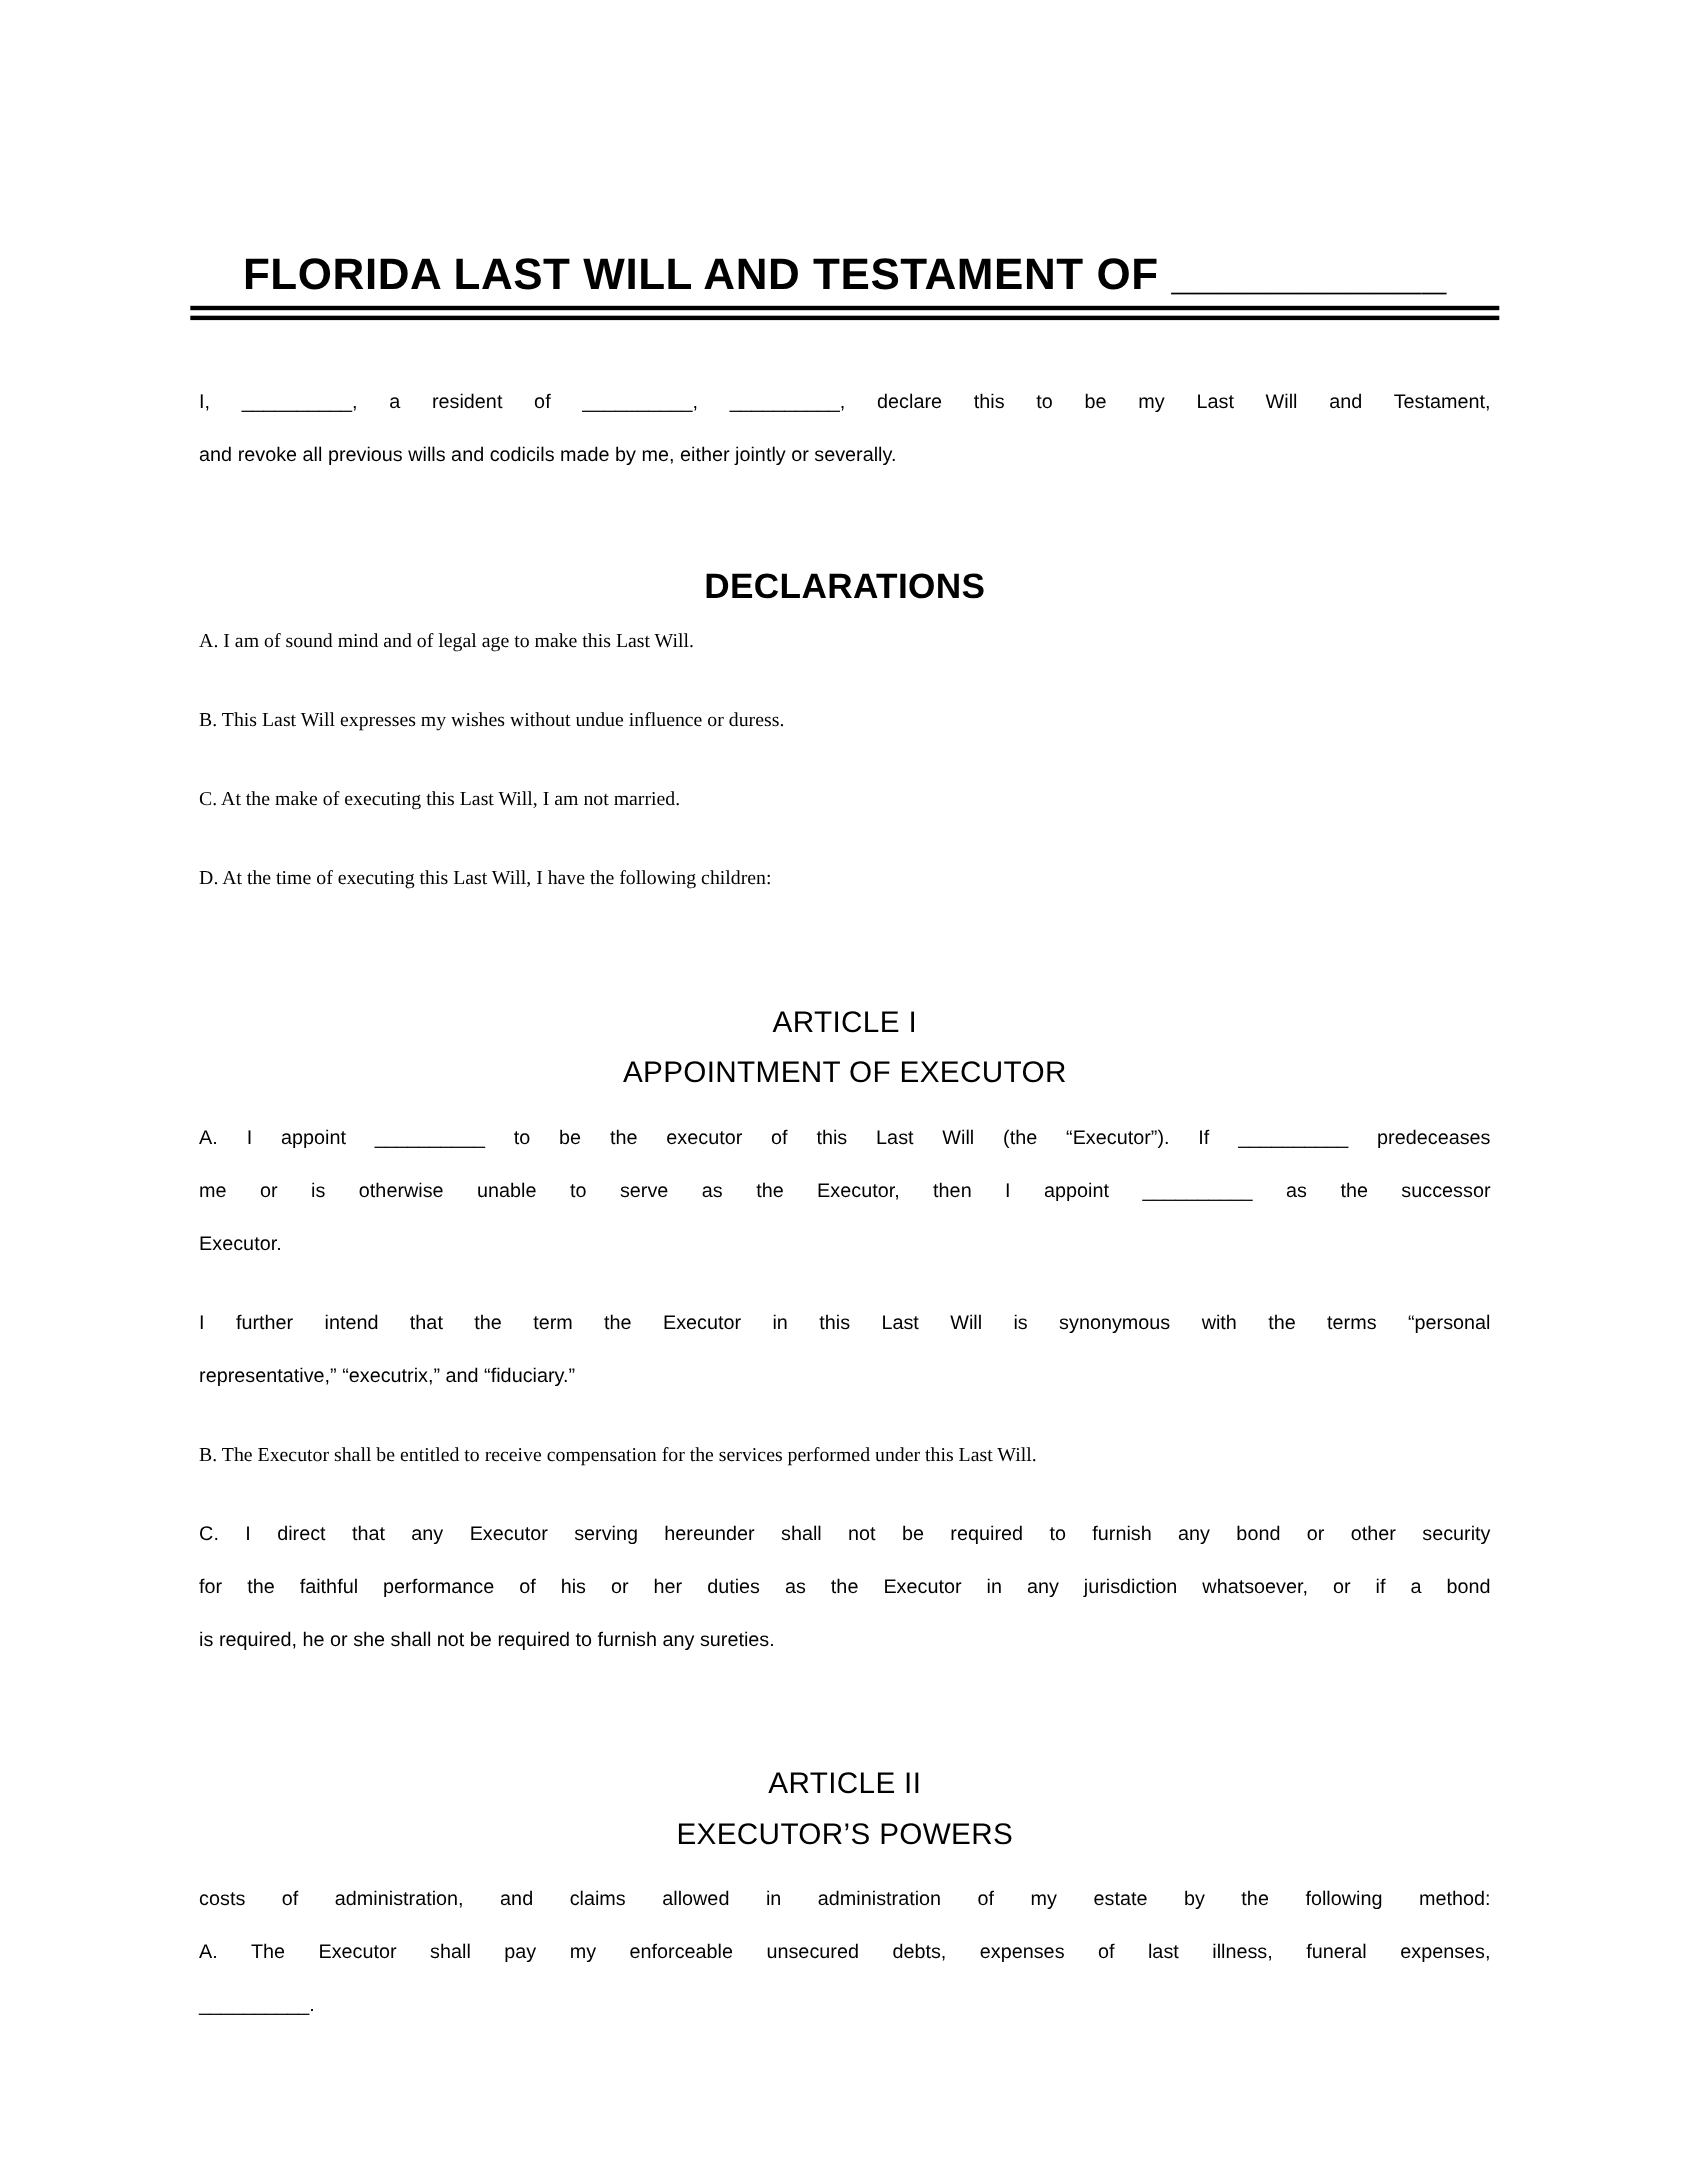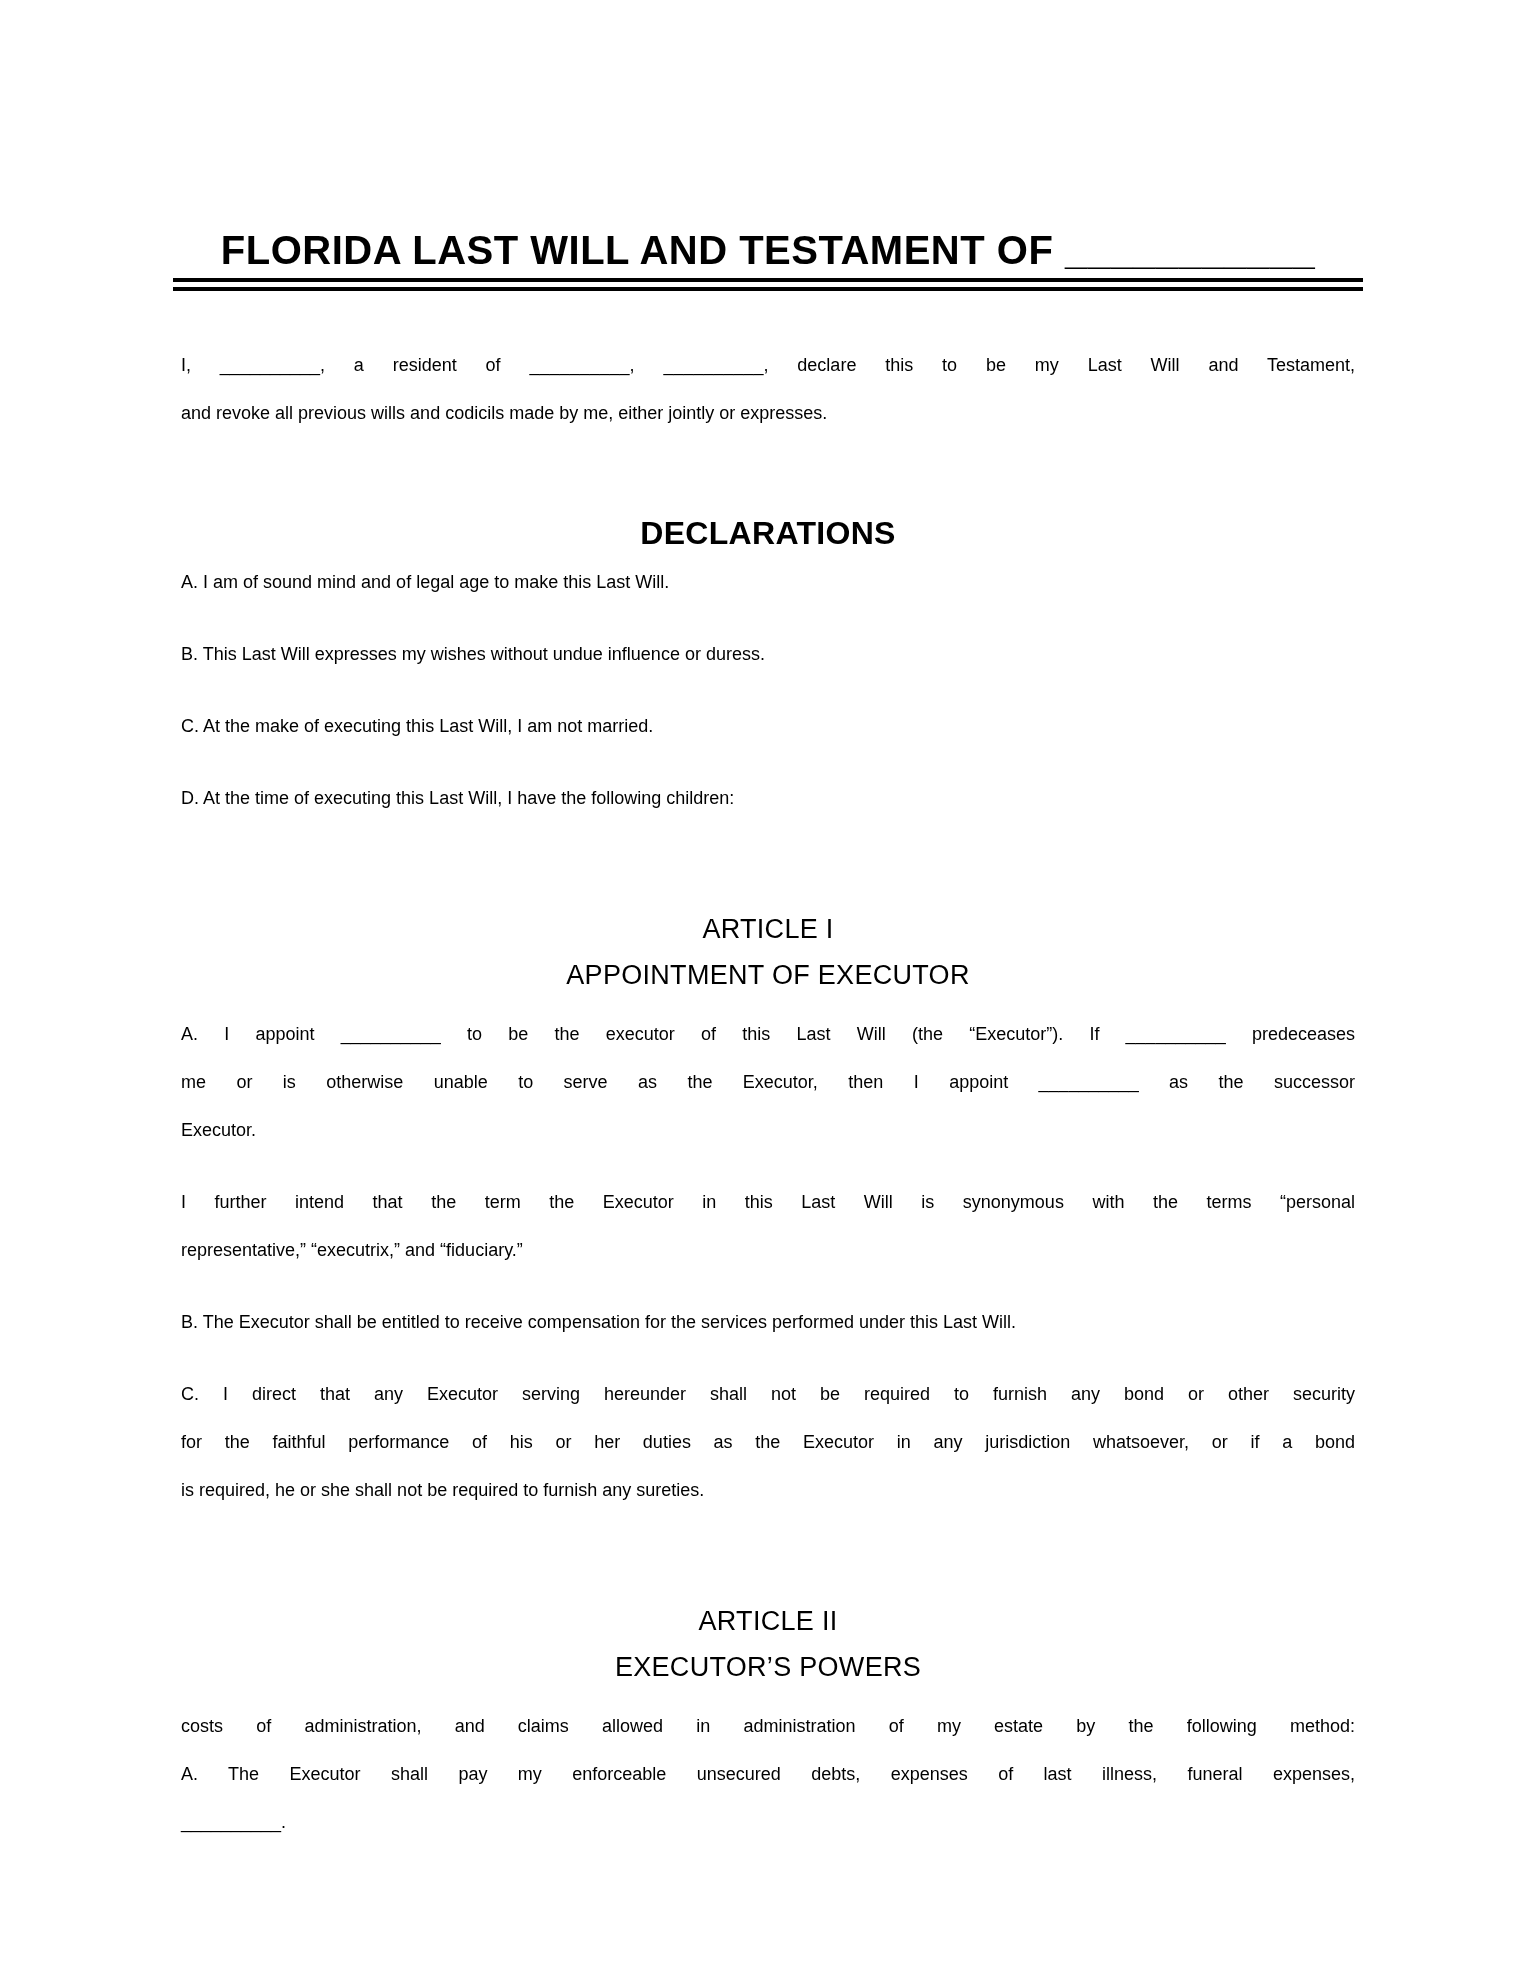"and revoke all previous wills" div.jline { text: expresses -> severally }
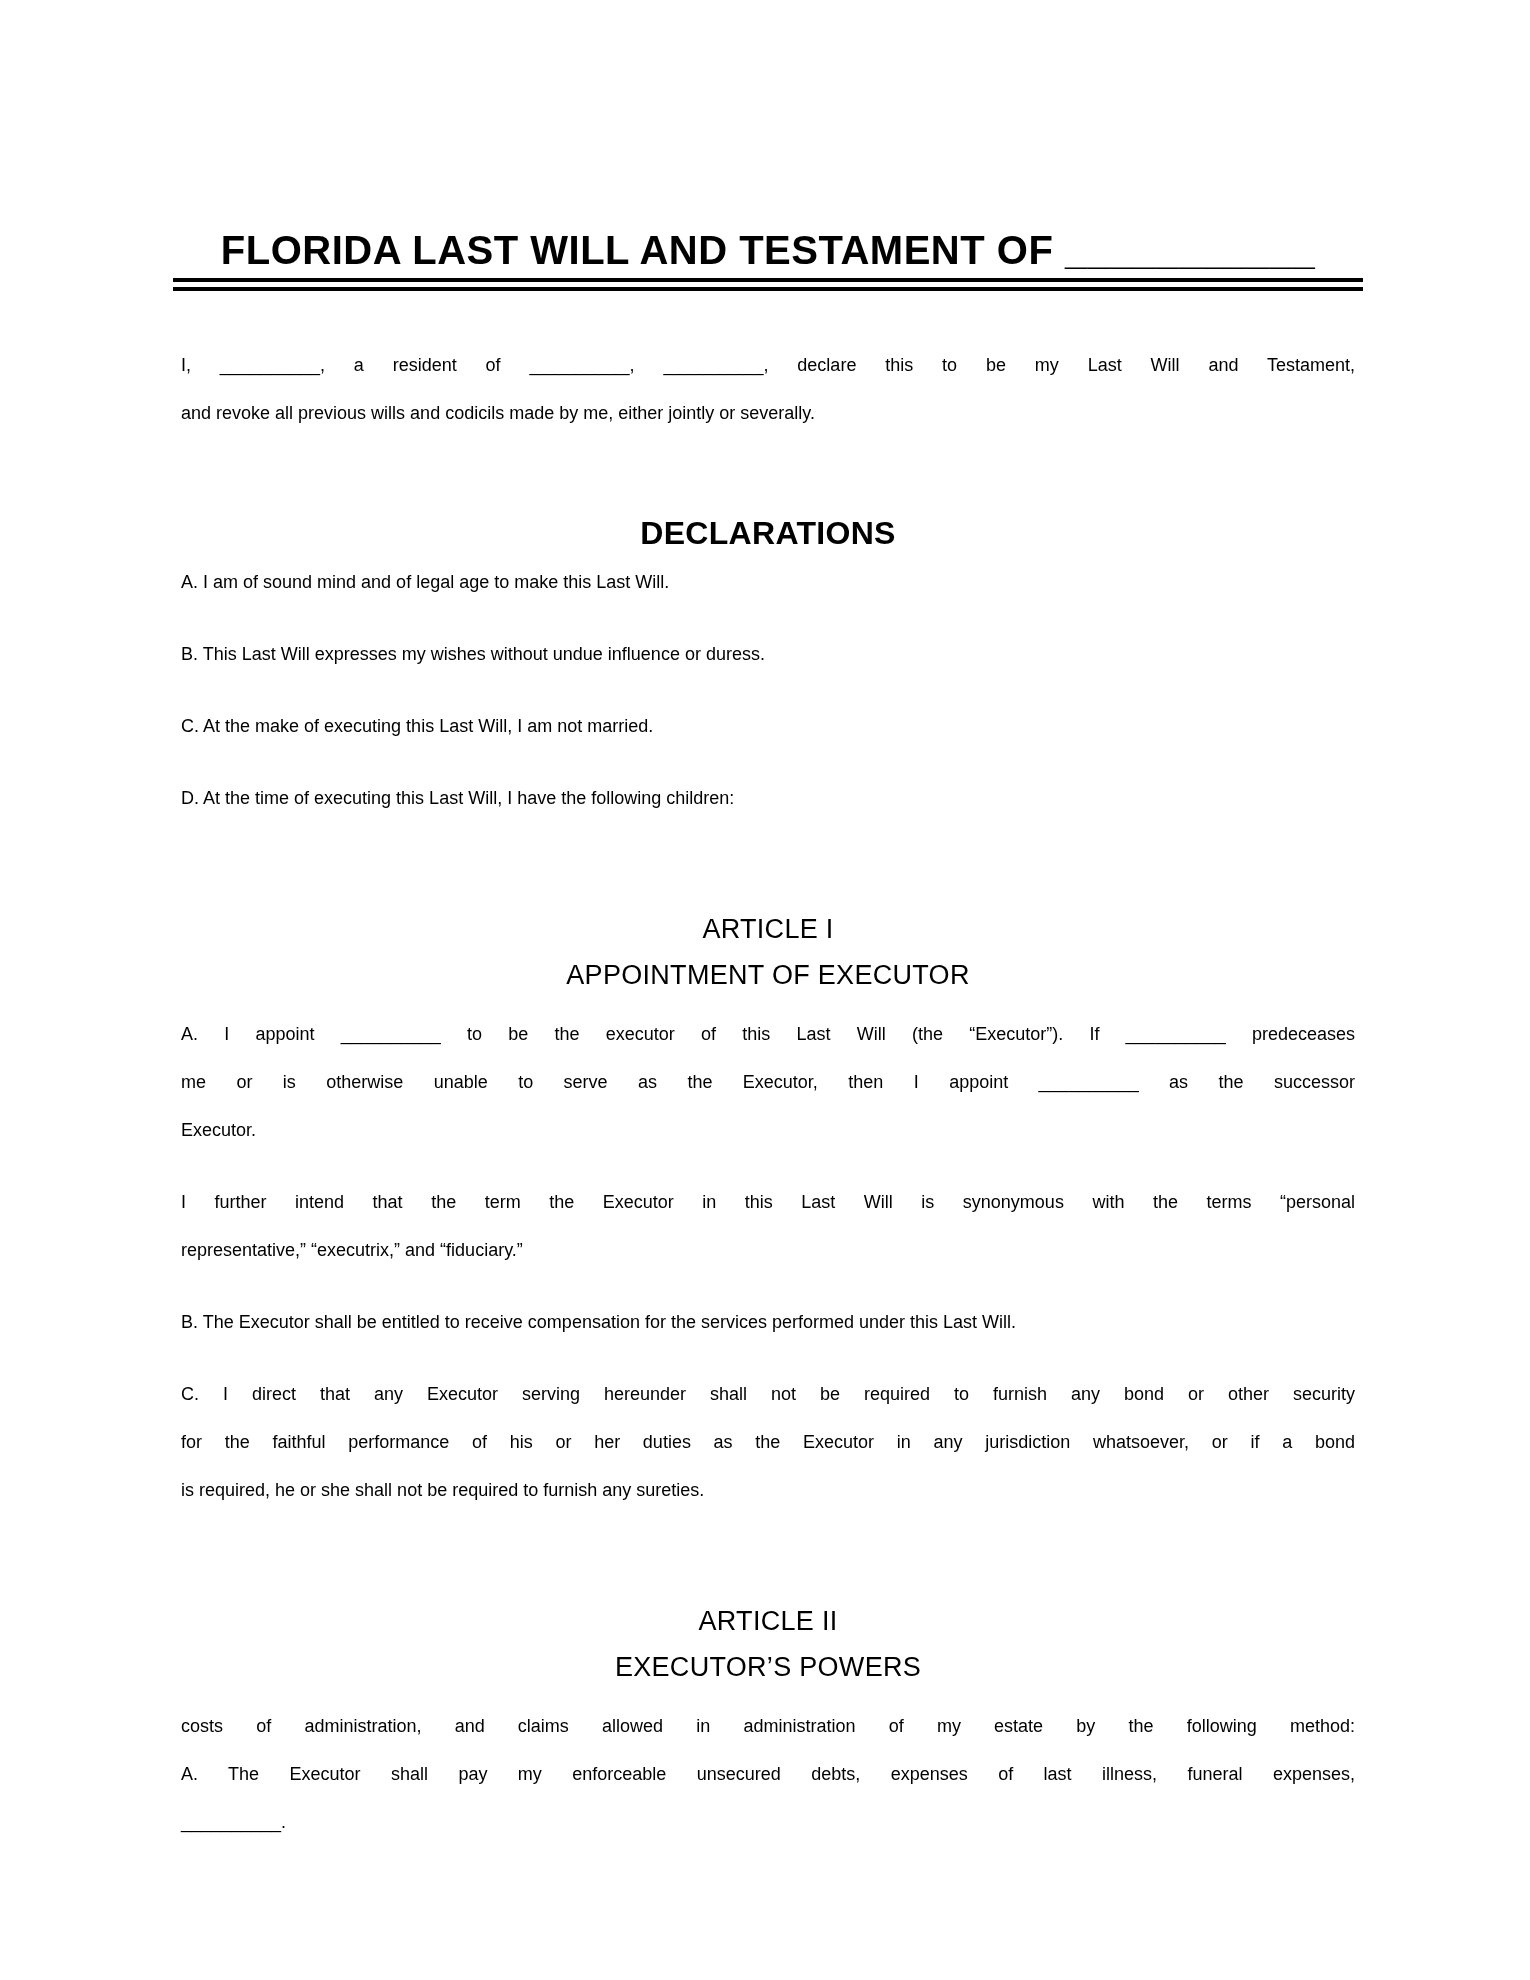"A. I am of sound" .item { font-family: none -> Liberation Serif, serif }
